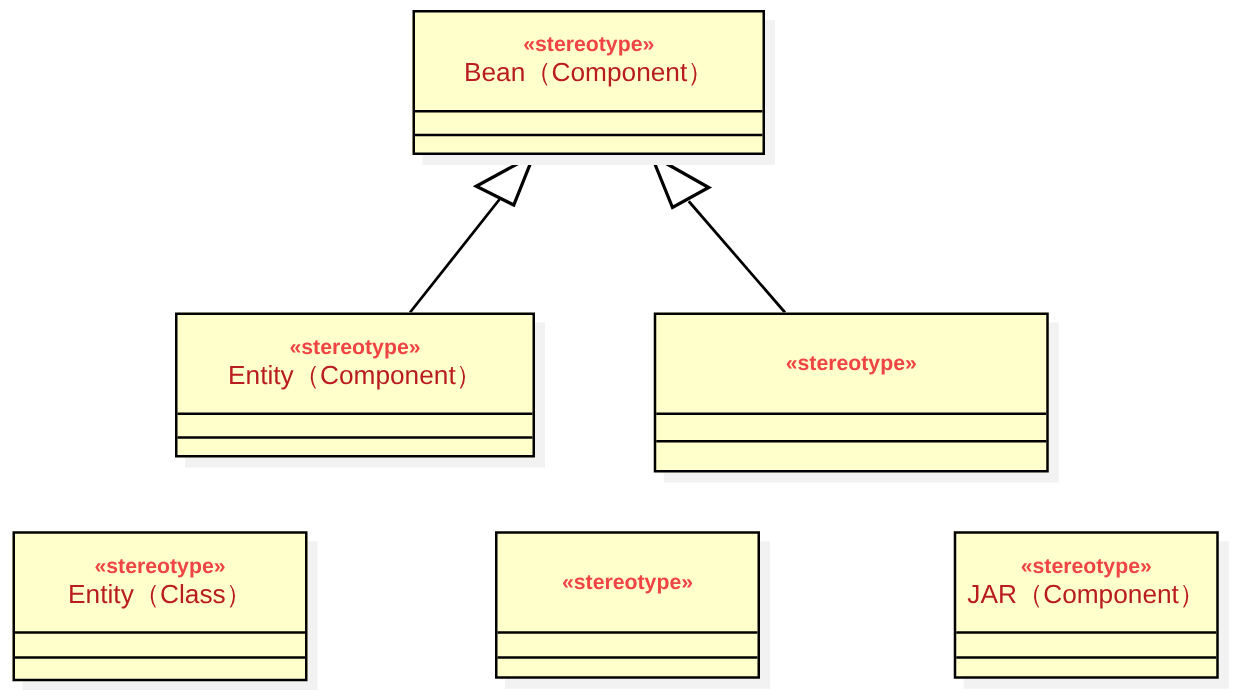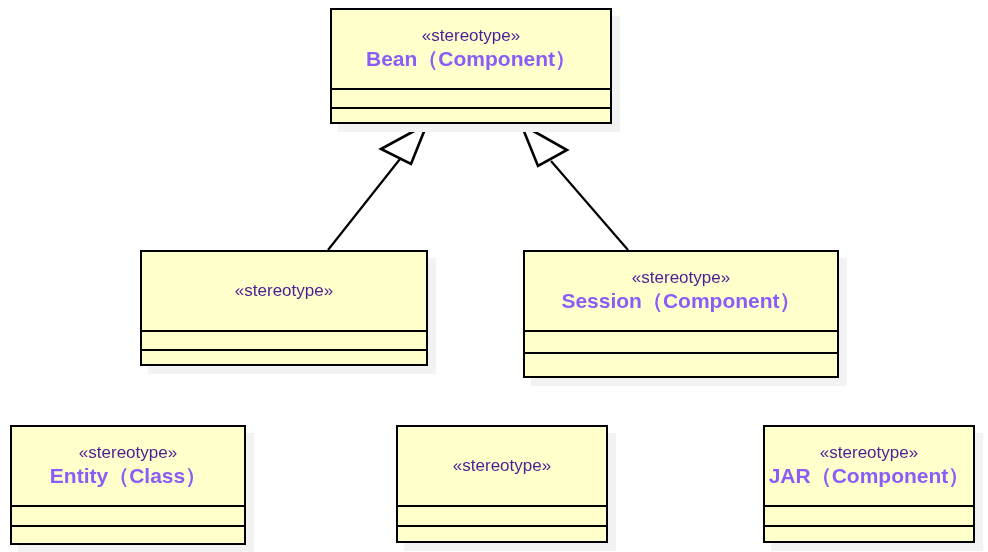"«stereotype»" .stereotype-label { color: #4c1d95 -> #ef4444; font-weight: none -> bold }
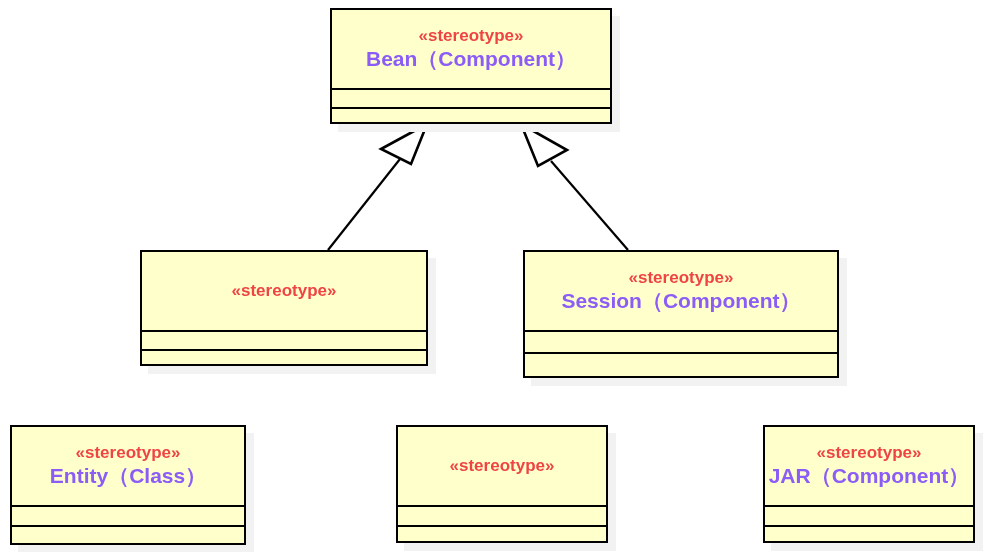"Bean（Component）" .node-name { color: #8b5cf6 -> #b91c1c; font-weight: bold -> normal }
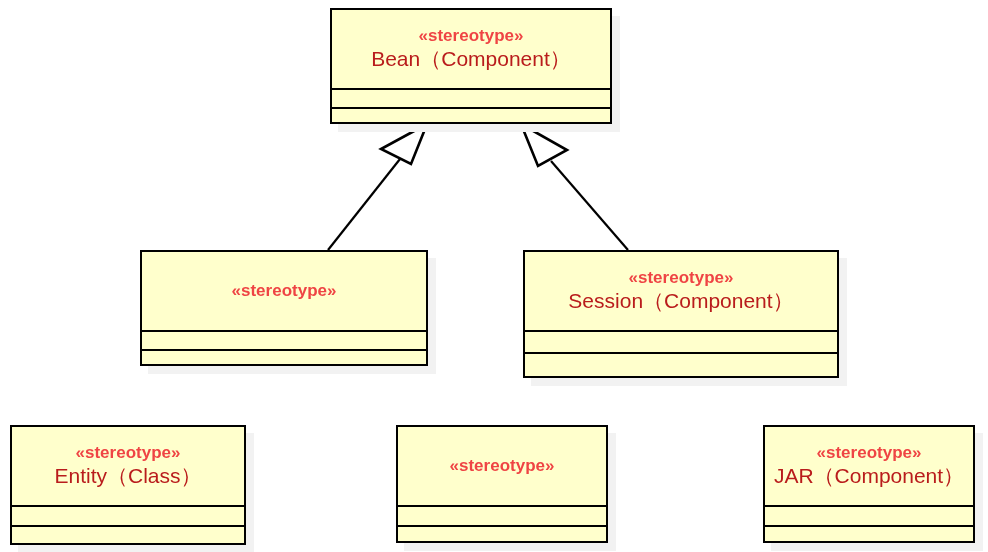"Entity（Component）" div.node-name { html: none -> <div>Entity（Component）</div> }
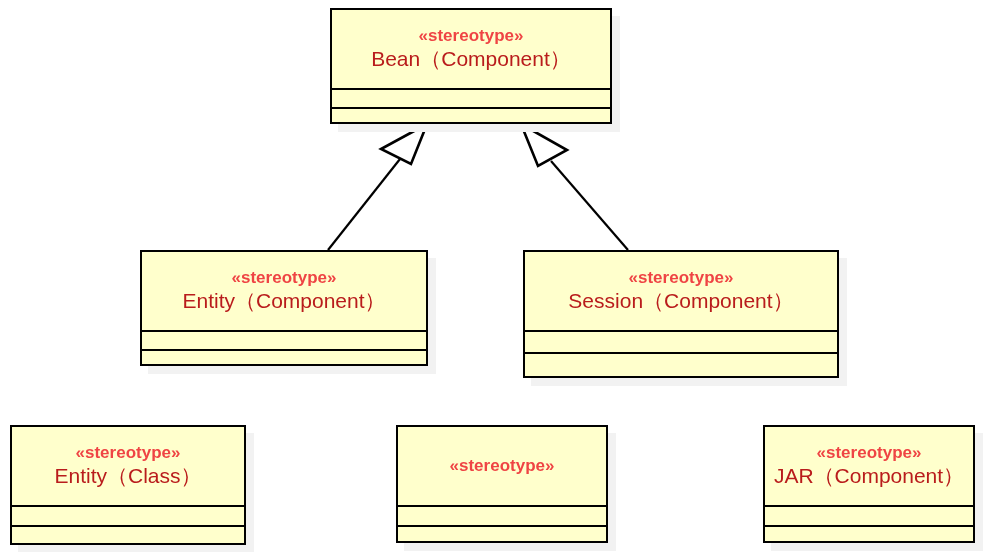"Session（Component）" div.node-name { html: <div>Session（Component）</div> -> none }
